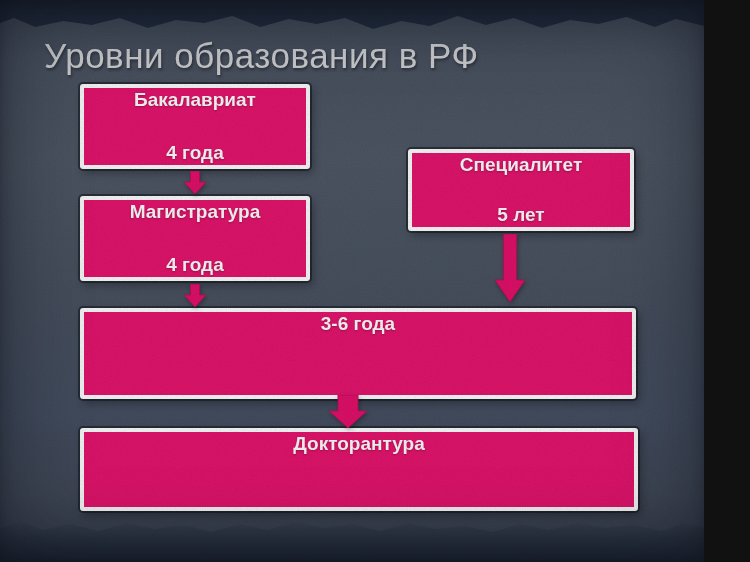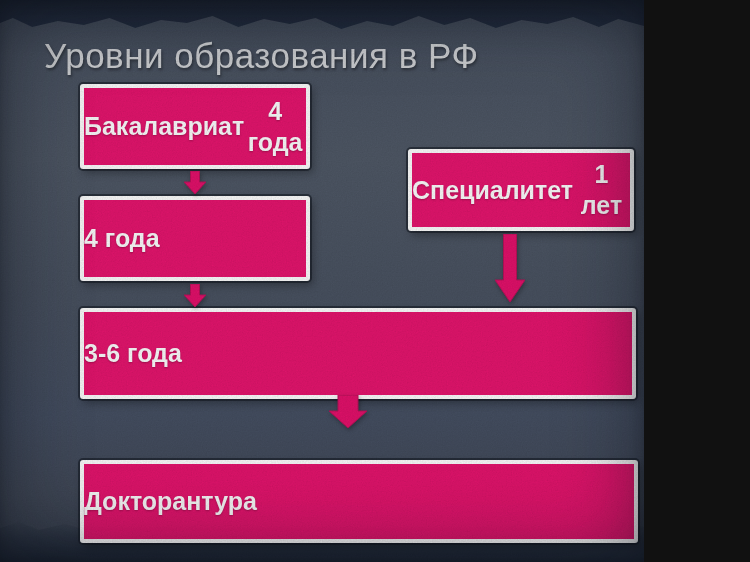"Уровни образования в РФ" .slide { width: 644px -> 704px }
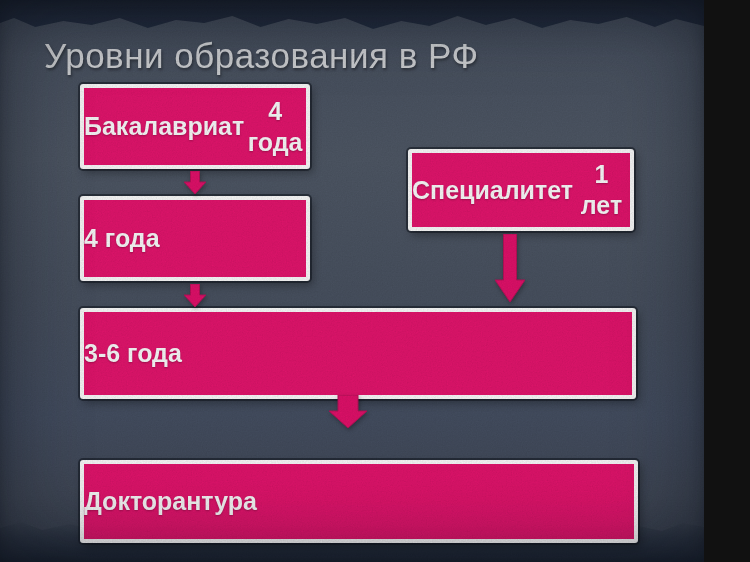"Бакалавриат" .node { flex-direction: none -> column; font-size: 25px -> 19px; justify-content: flex-start -> space-between }
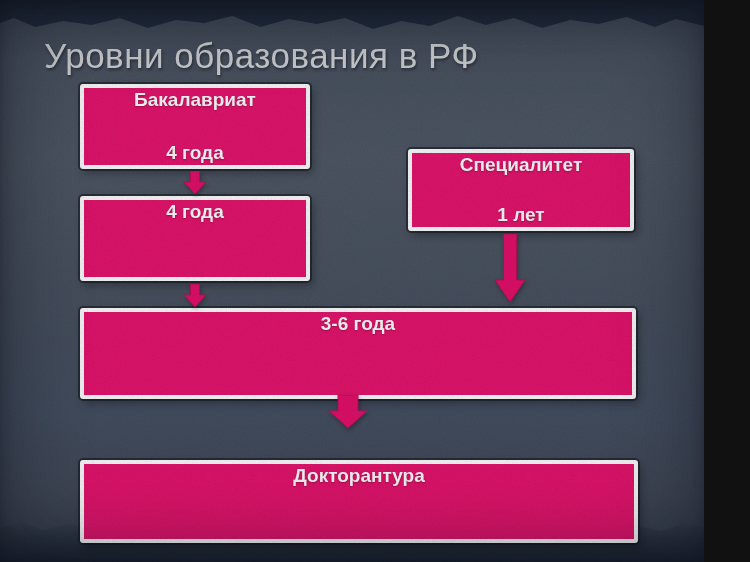"Магистратура" div { html: none -> <div>Магистратура</div> }
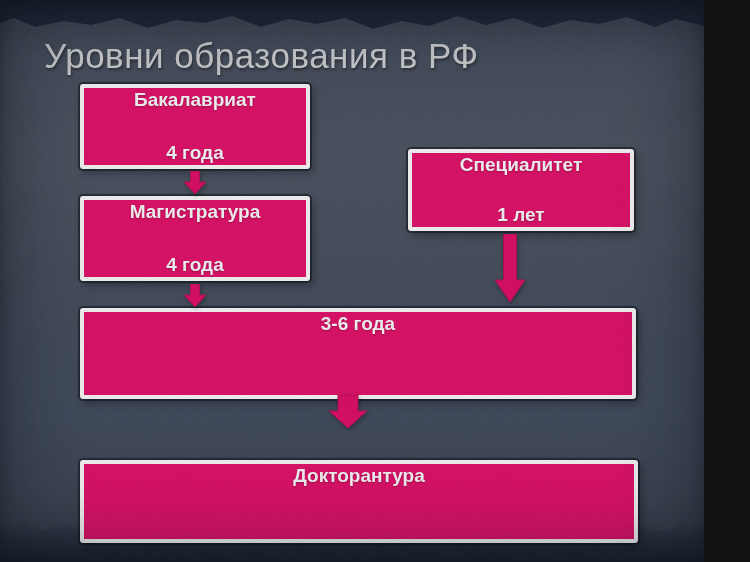"1 лет" div { text: 1 -> 5 }
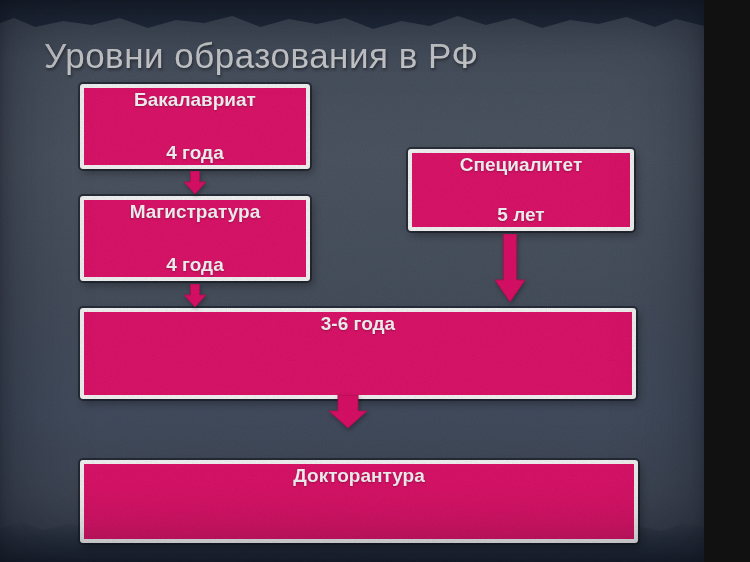"Докторантура" .n-doctoral { margin-top: 32px -> none }
